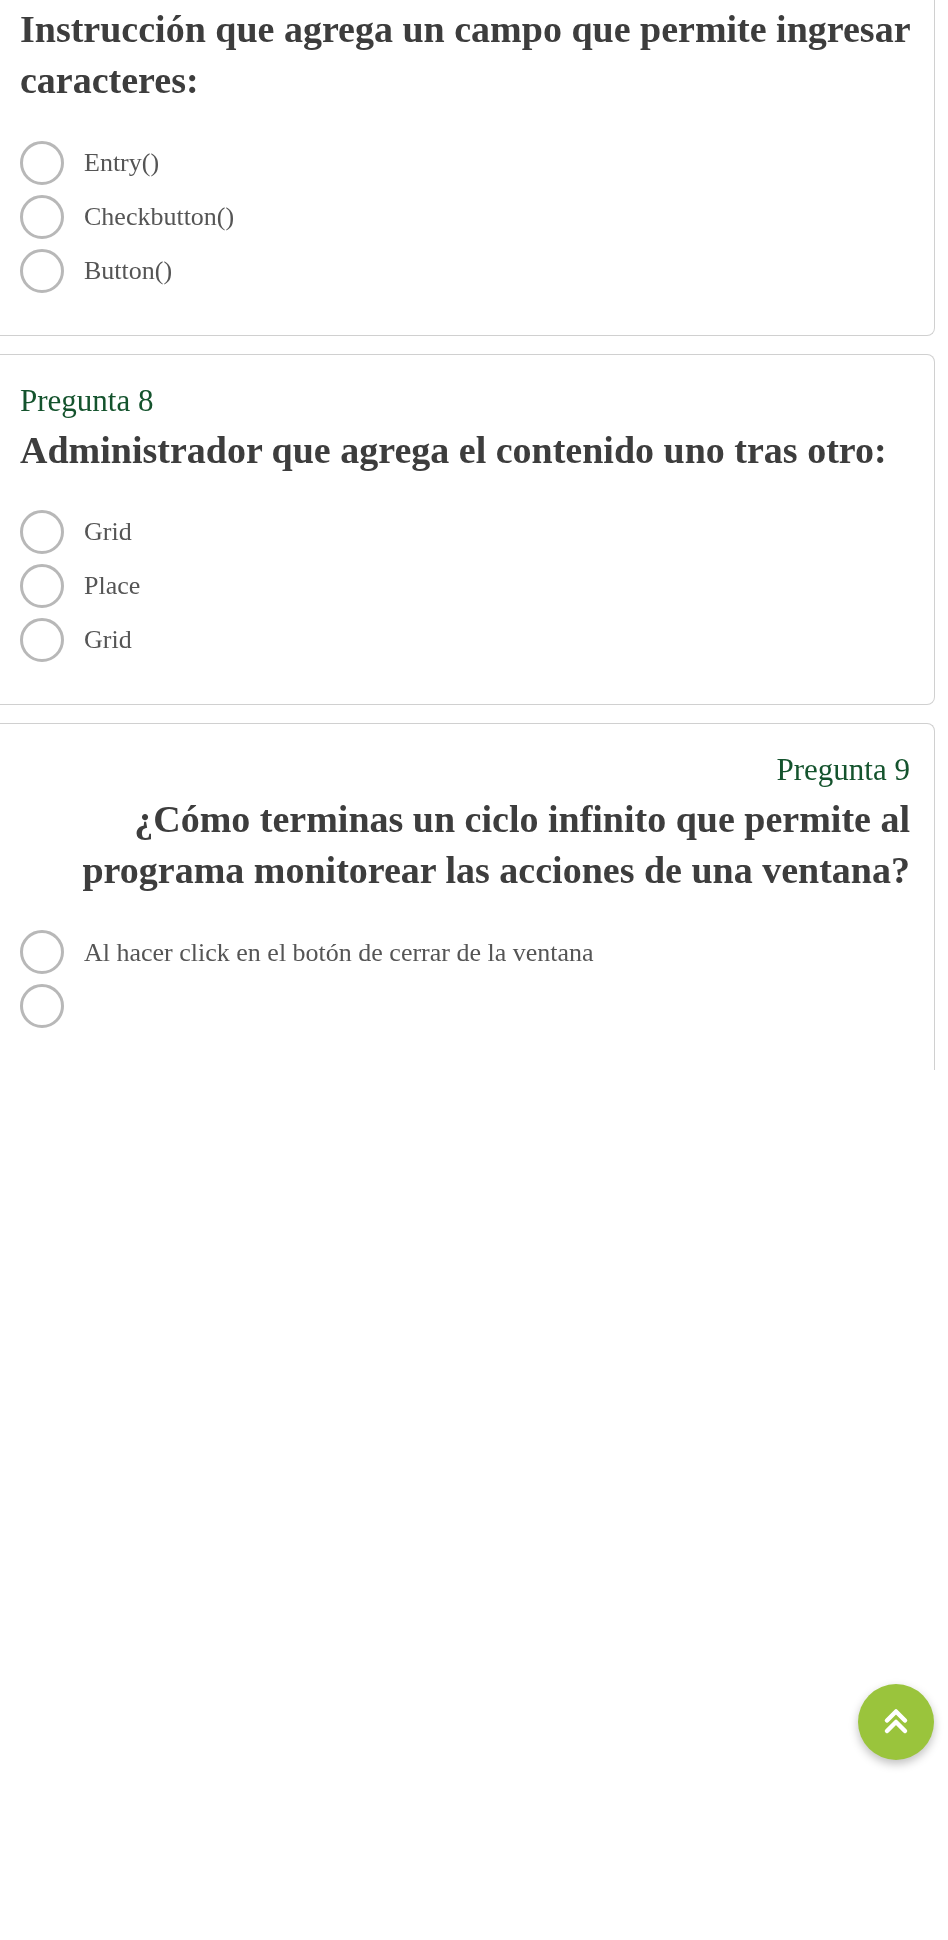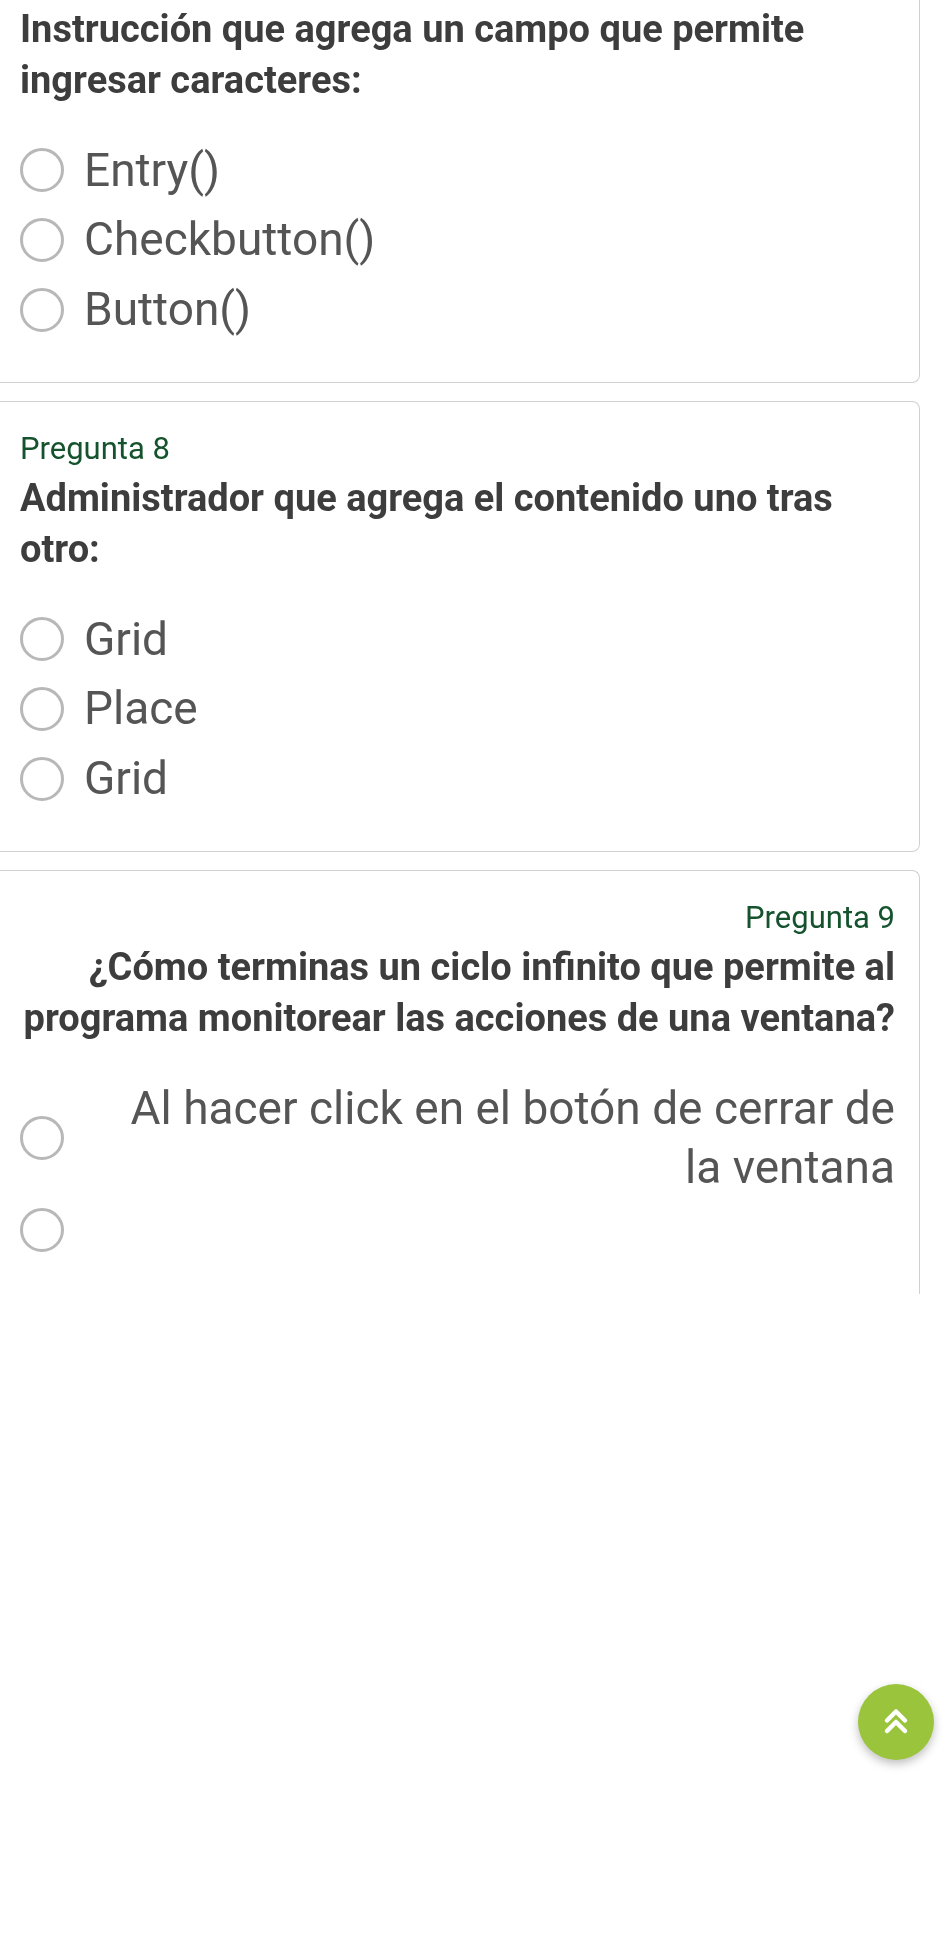"Instrucción que agrega un campo" .question-card { font-family: none -> Liberation Serif, serif; margin-right: 28px -> 13px }
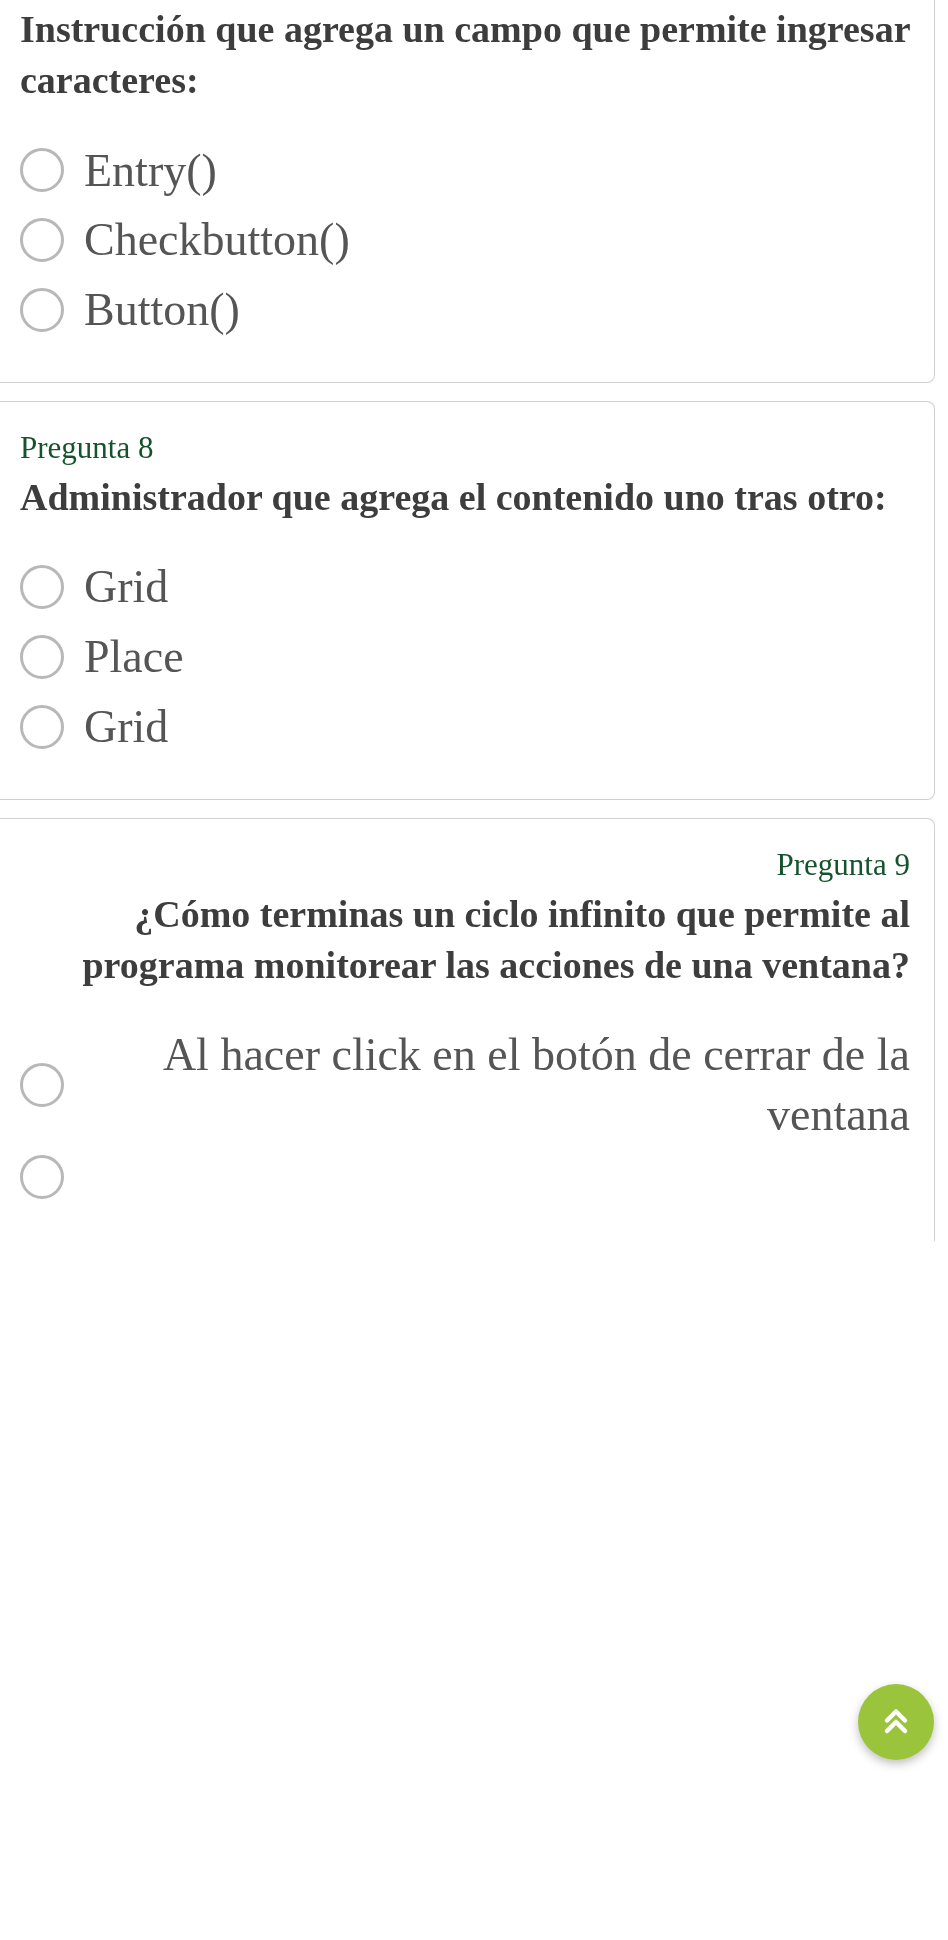"Entry()" .option-text { font-size: 46px -> 26px }
